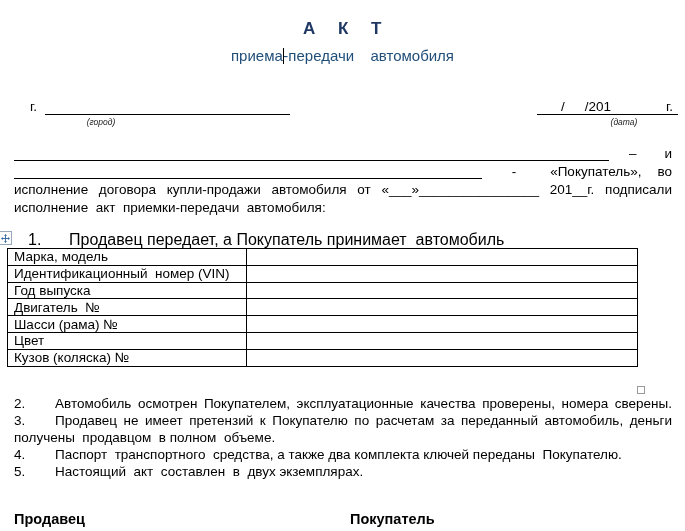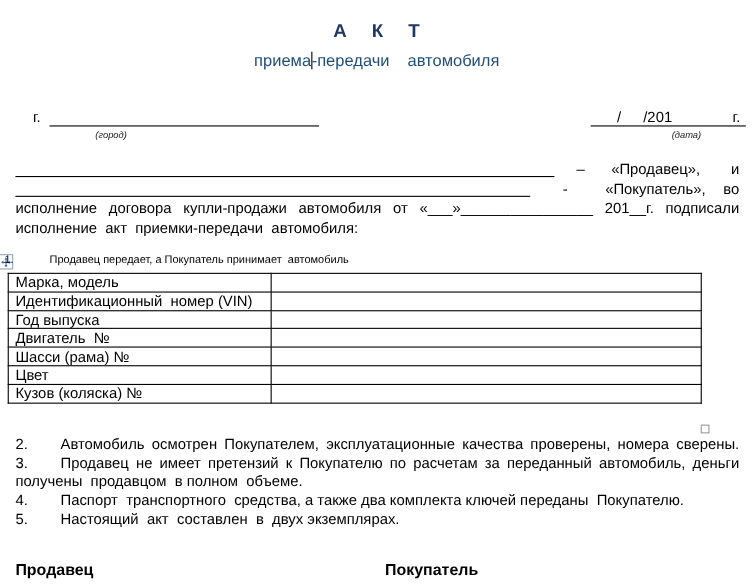"«Продавец»," span.tok1-name { html: <span>«Продавец»,</span> -> none }
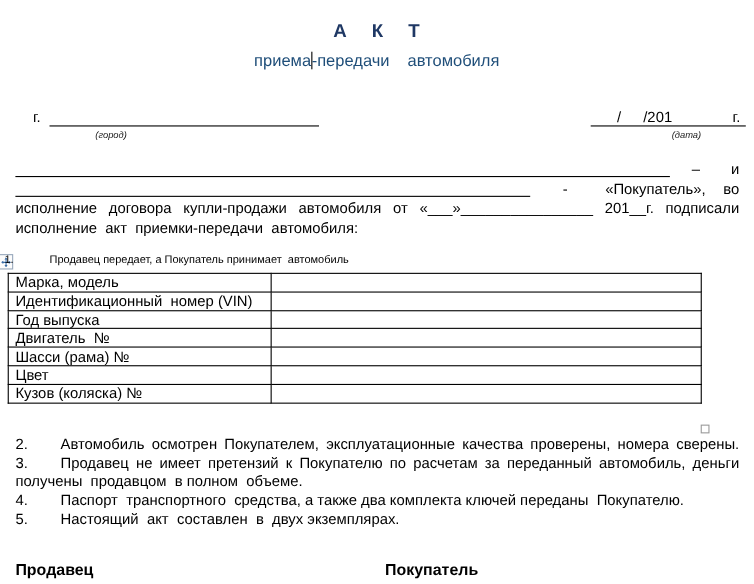"1. Продавец передает, а Покупатель" .clause1 { font-size: 10px -> 16px; left: 4px -> 28px }
